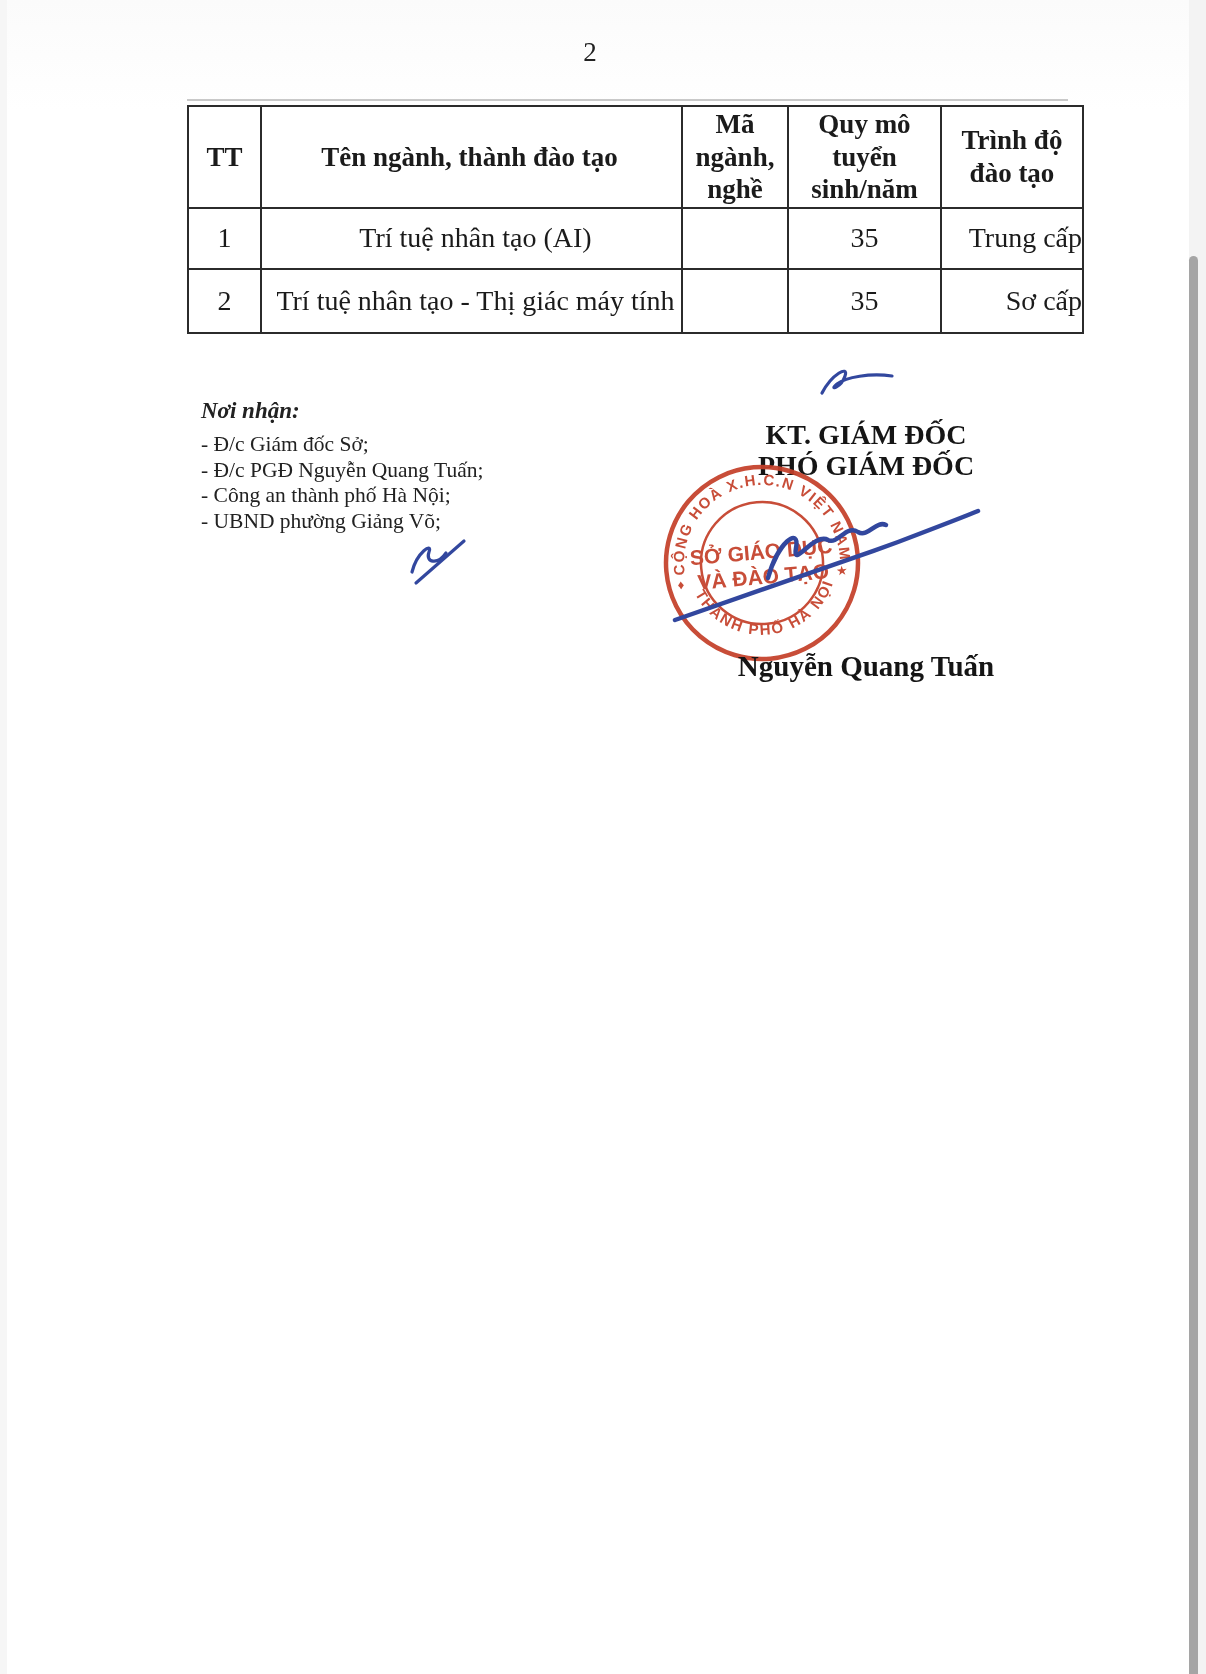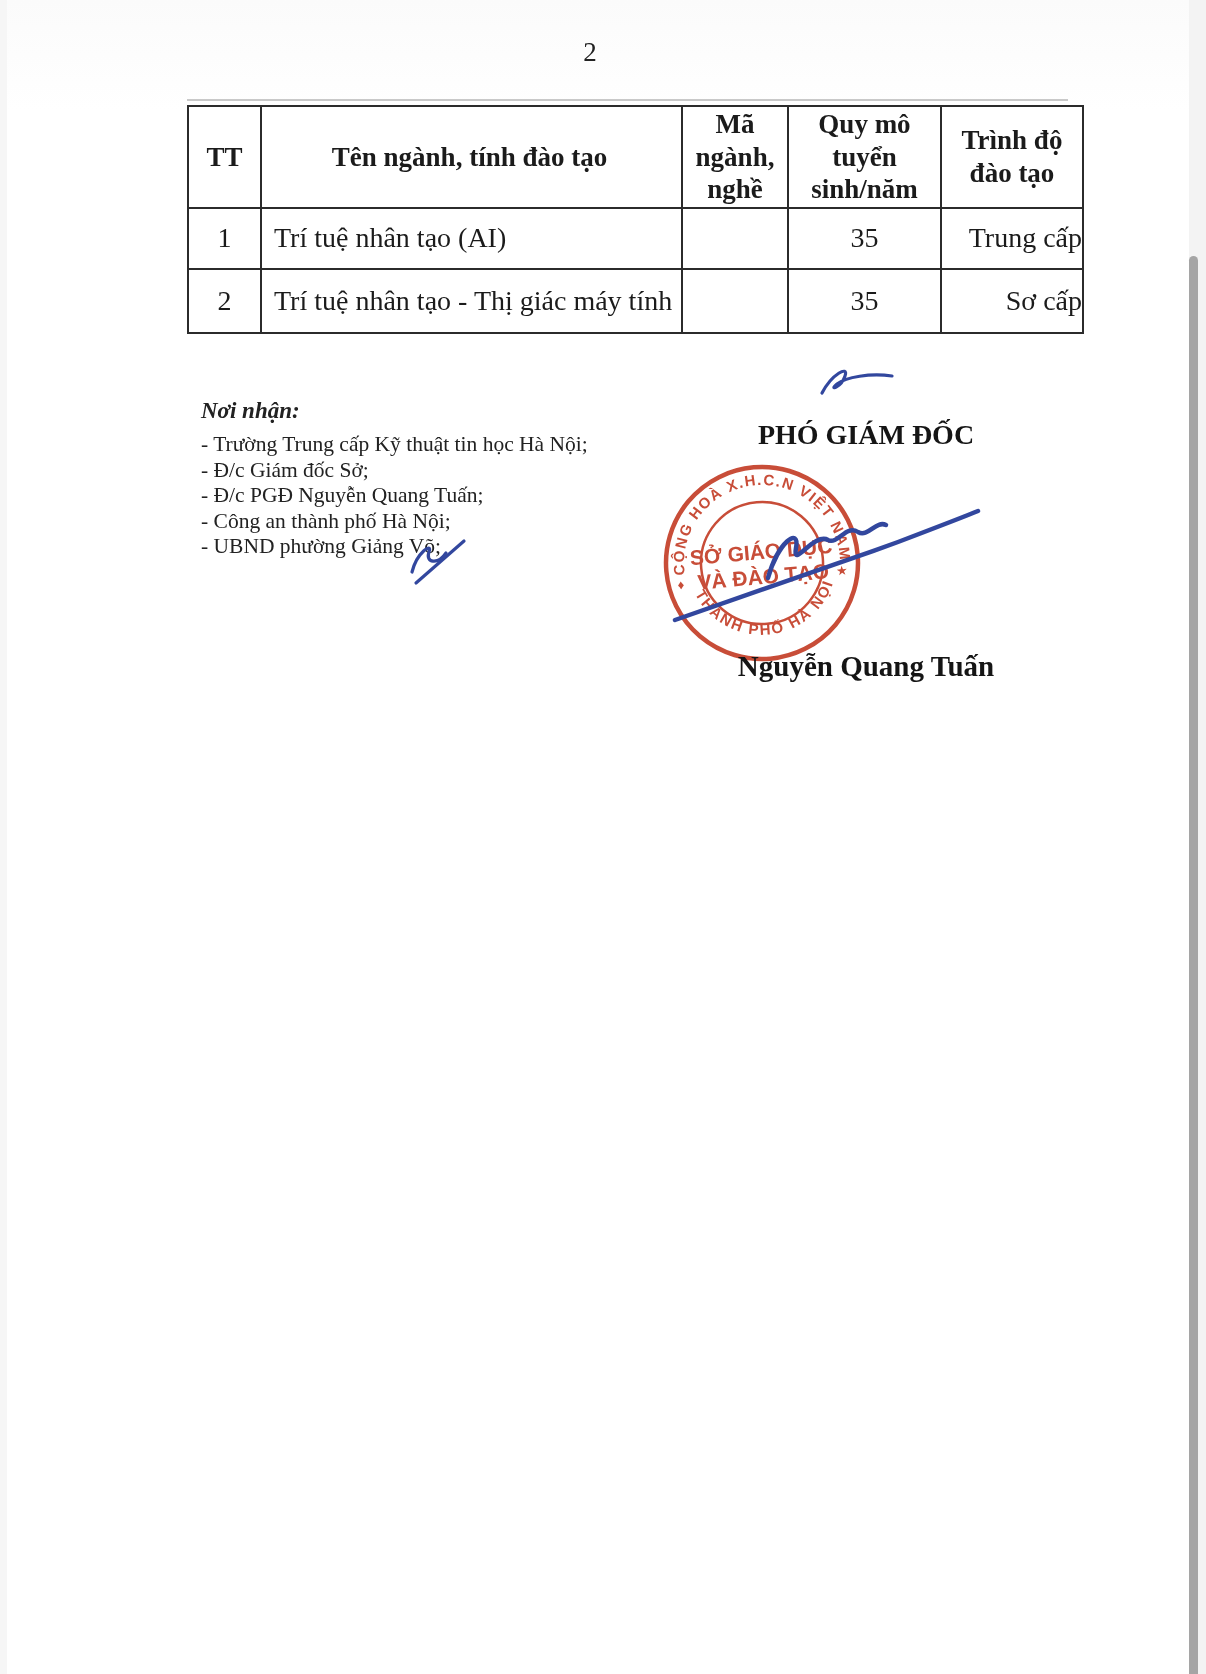"Tên ngành, tính đào tạo" th.col-name { text: tính -> thành }
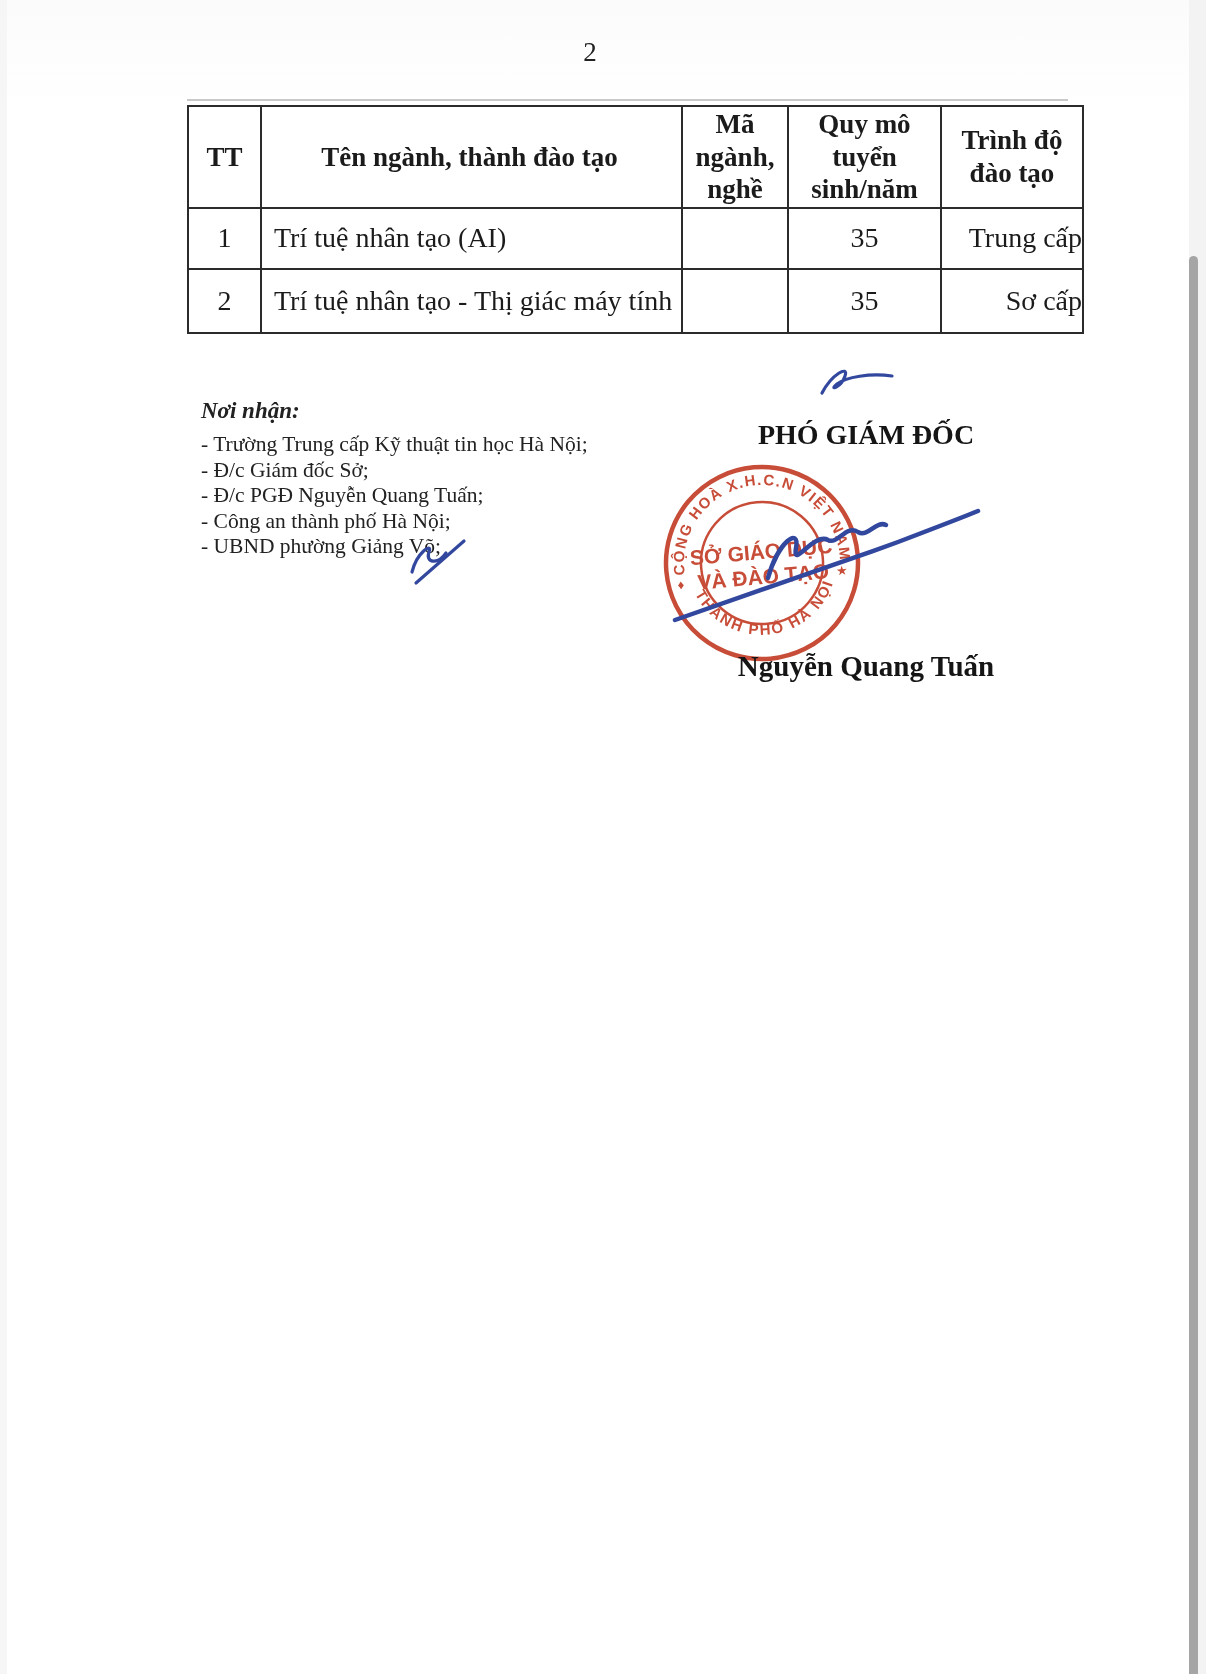"Trí tuệ nhân tạo (AI)" .col-name { text-align: left -> center }
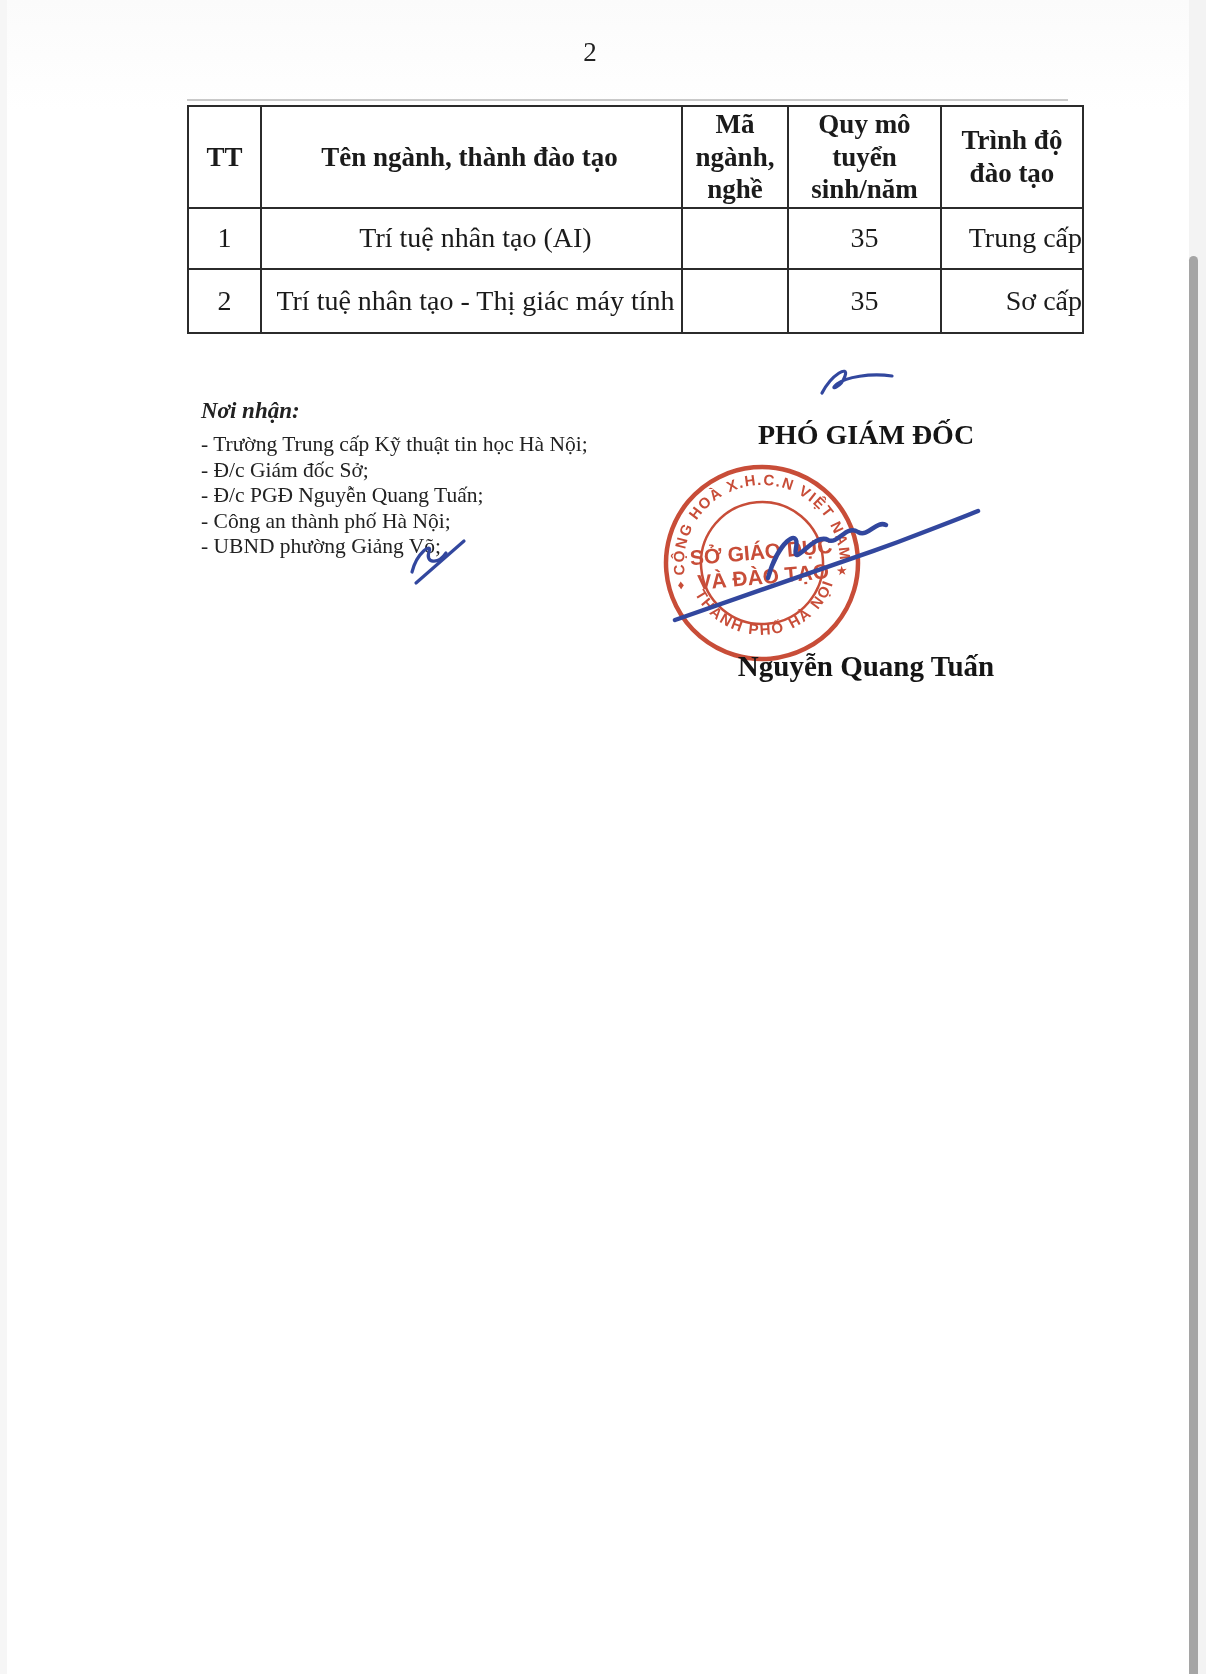"- Trường Trung cấp Kỹ" div.item { html: <div>- Trường Trung cấp Kỹ thuật tin học Hà Nội;</div> -> none }
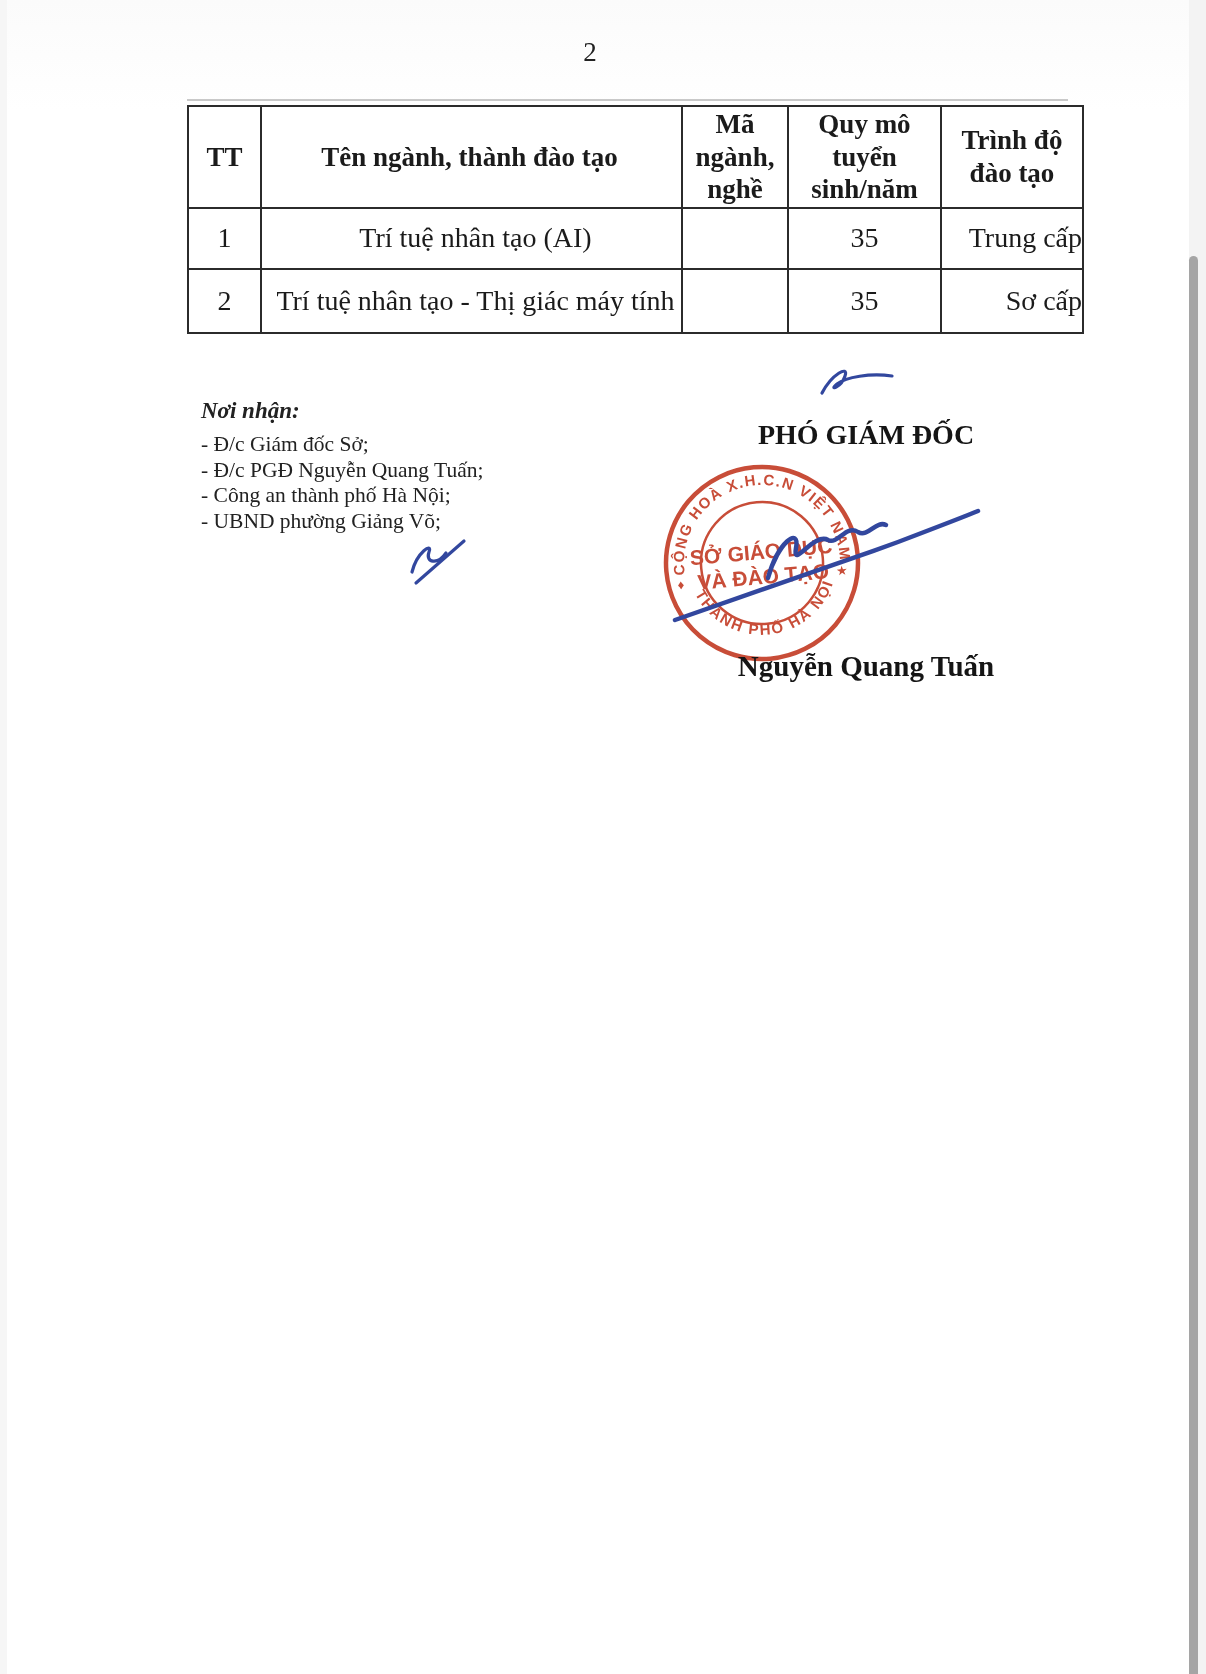"KT. GIÁM ĐỐC" div { html: none -> <div>KT. GIÁM ĐỐC</div> }
